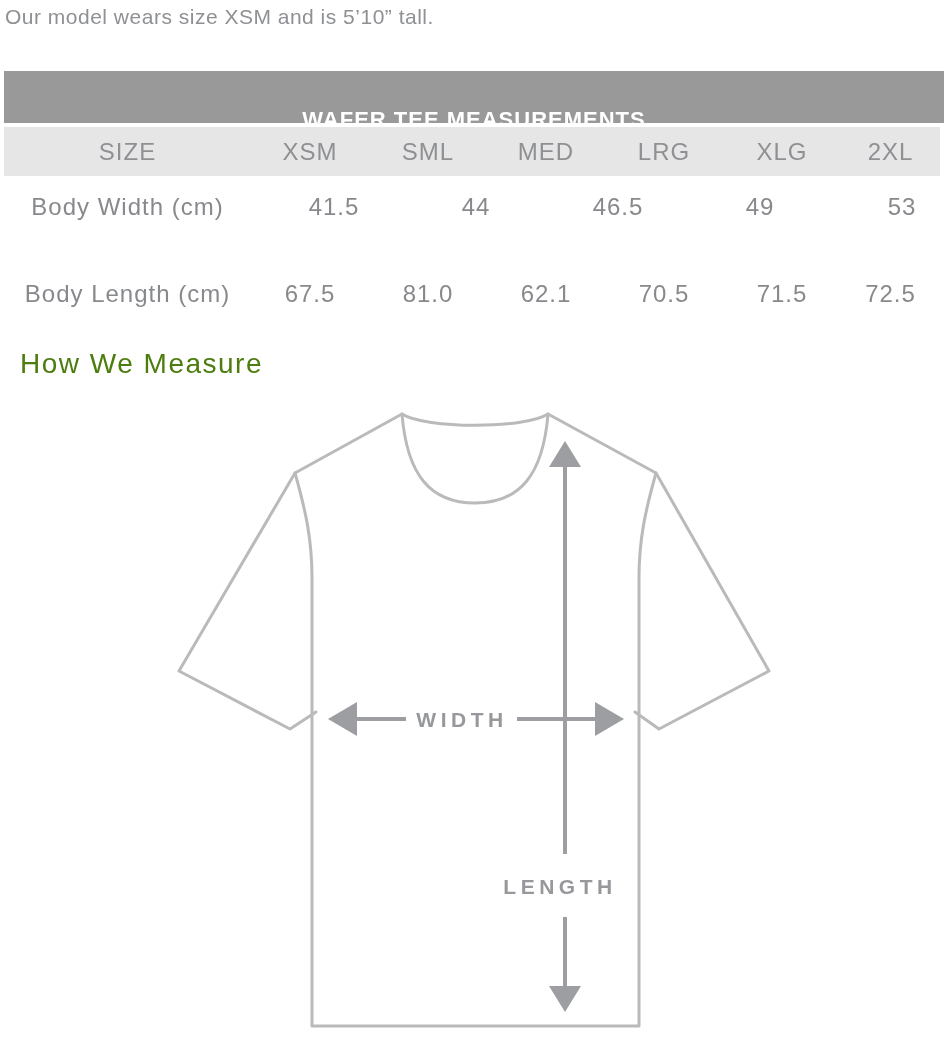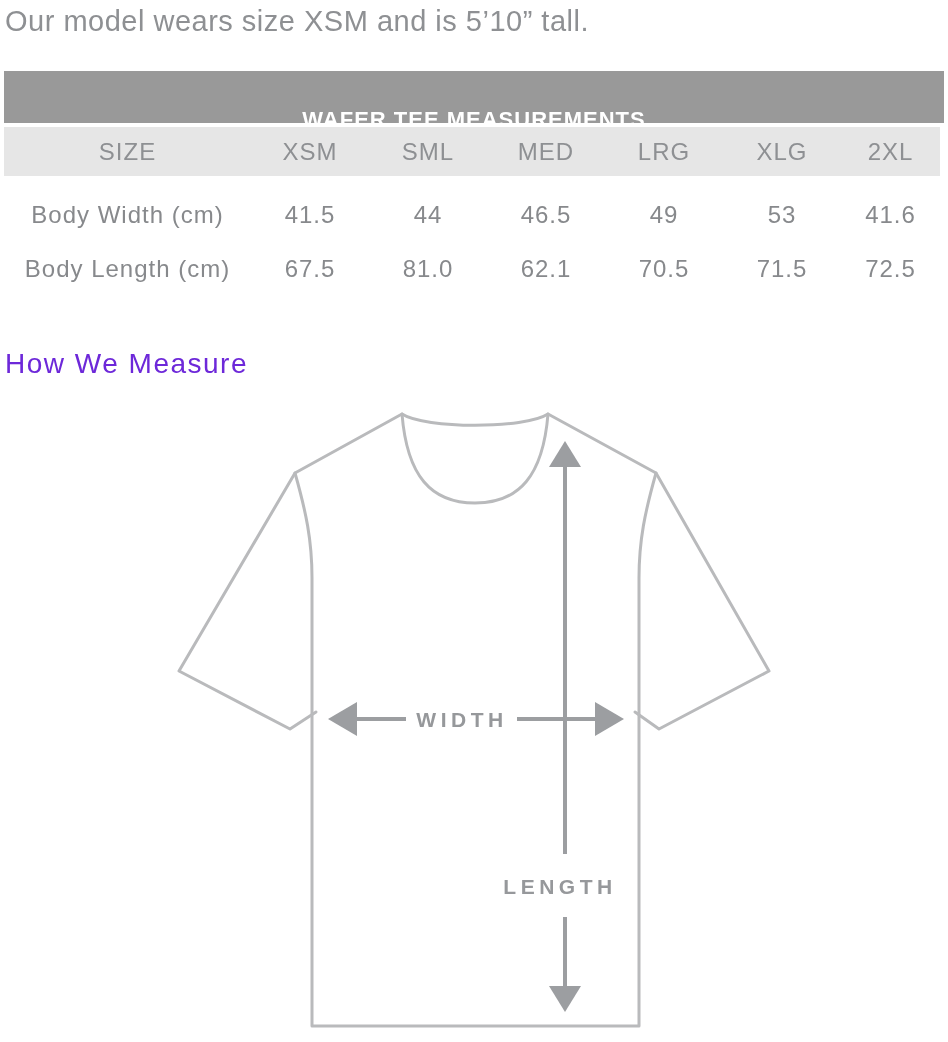"Our model wears size XSM" .model-note { font-size: 29px -> 21px }
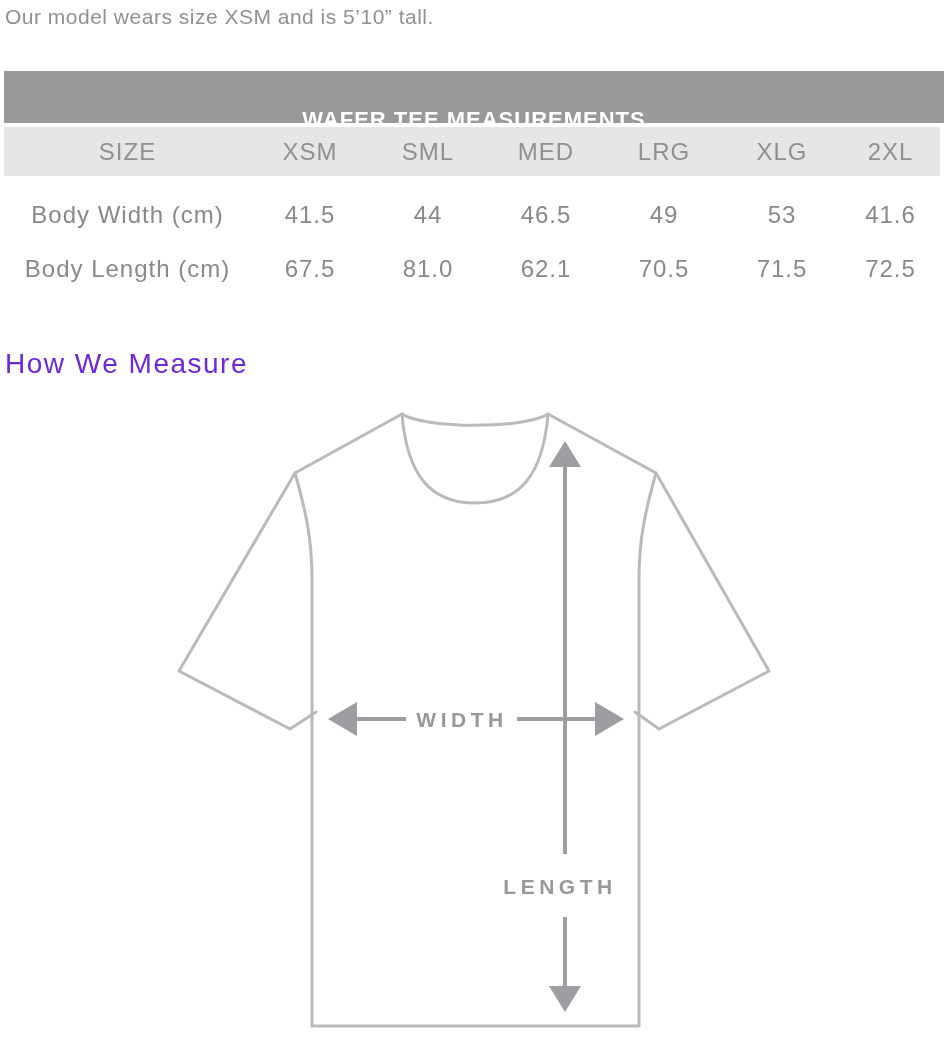"Body Width (cm)" .data-row-1 { gap: none -> 24px; top: 181px -> 173px }
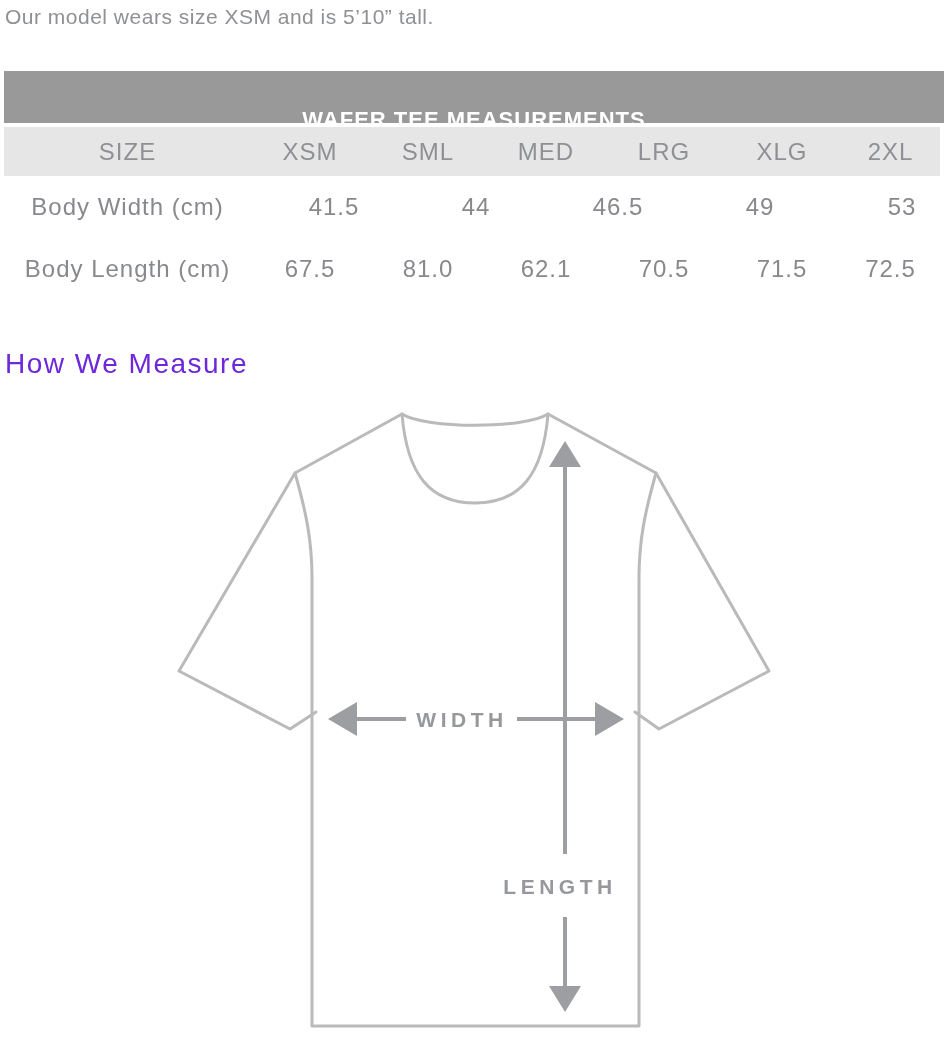"Body Length (cm)" .data-row-2 { top: 238px -> 263px }
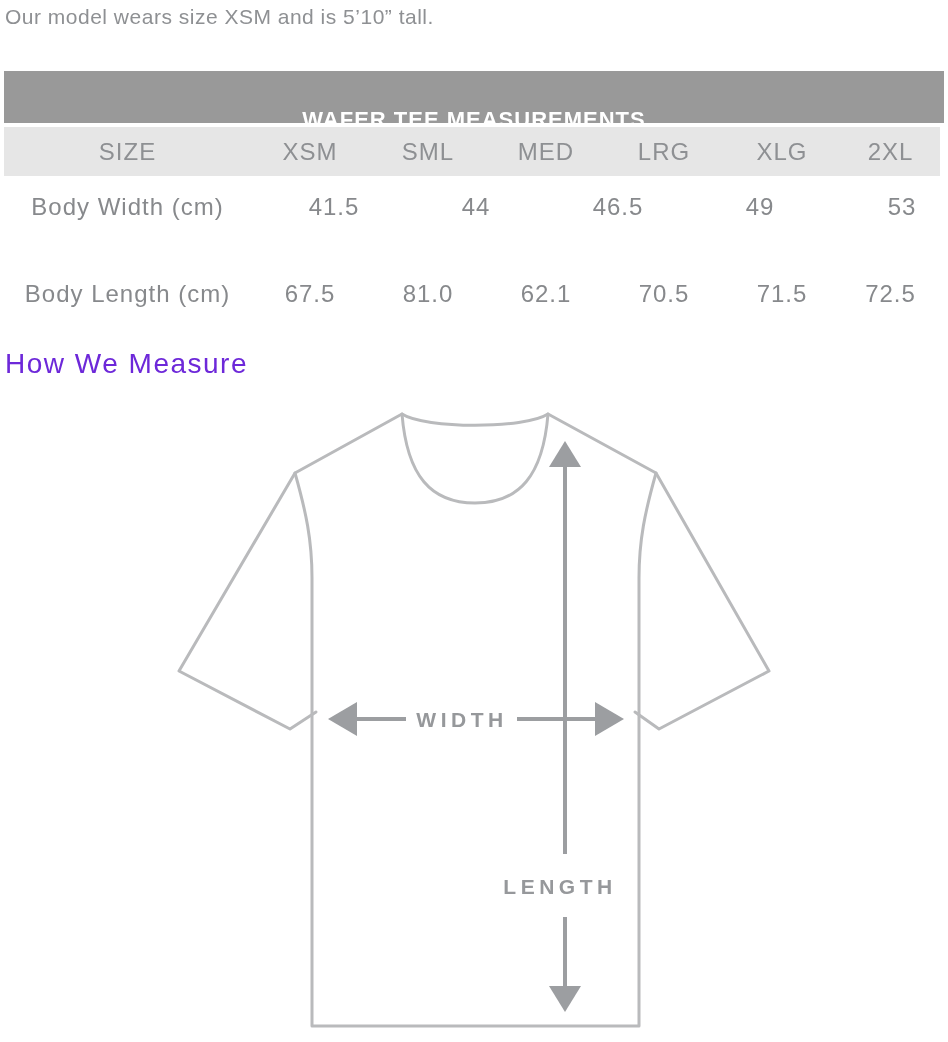"How We Measure" .measure-heading { color: #6d28d9 -> #4d7c0f; left: 5px -> 20px }
